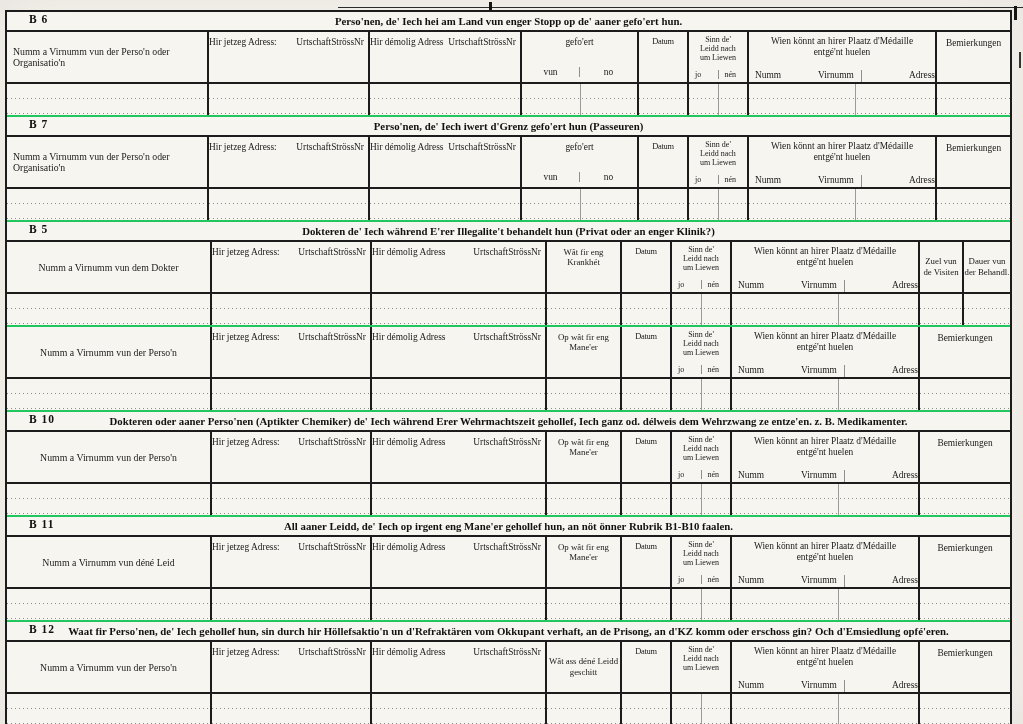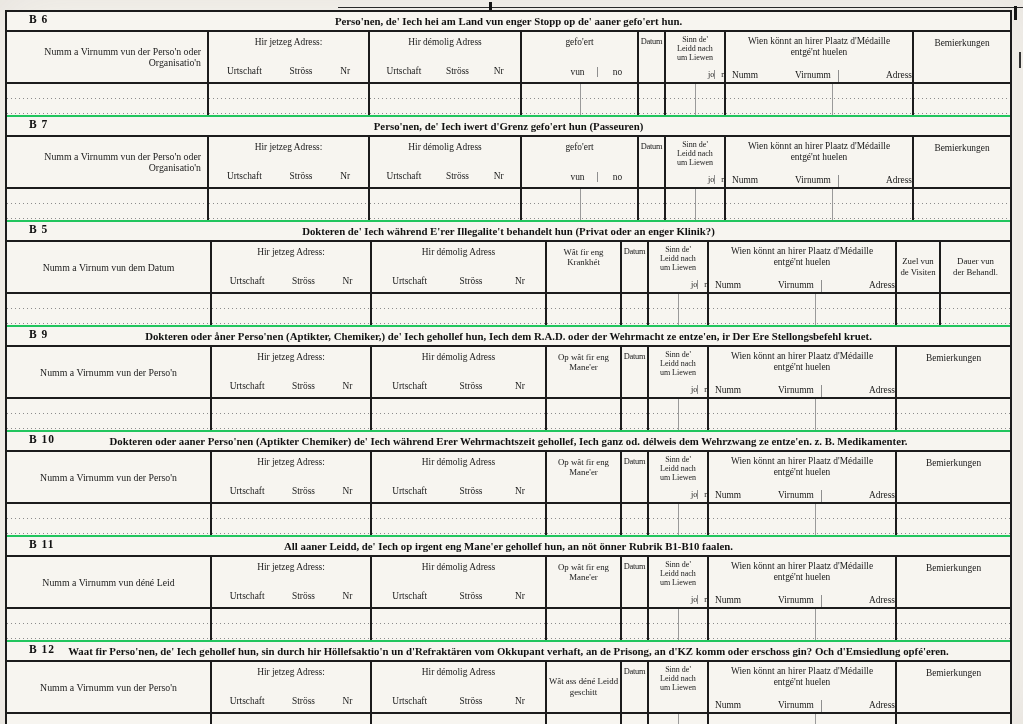"Hir jetzeg Adress:" .cadr { flex-direction: column -> row }
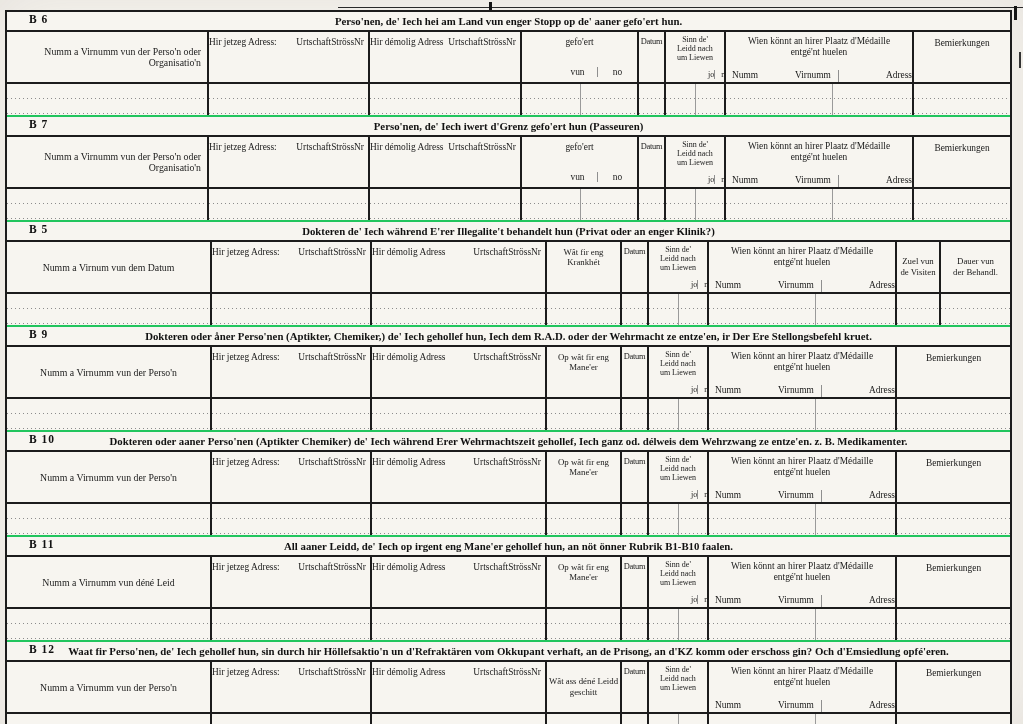"Datum" .cwdat { width: 27px -> 50px }
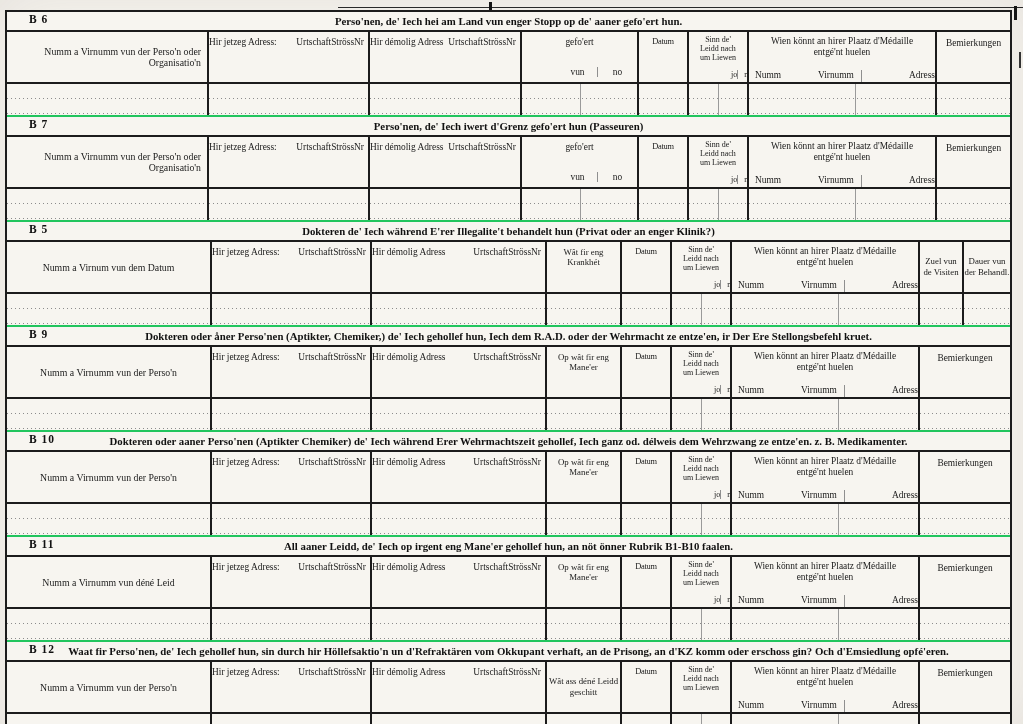"Numm a Virnumm vun der" .cname { text-align: right -> left }
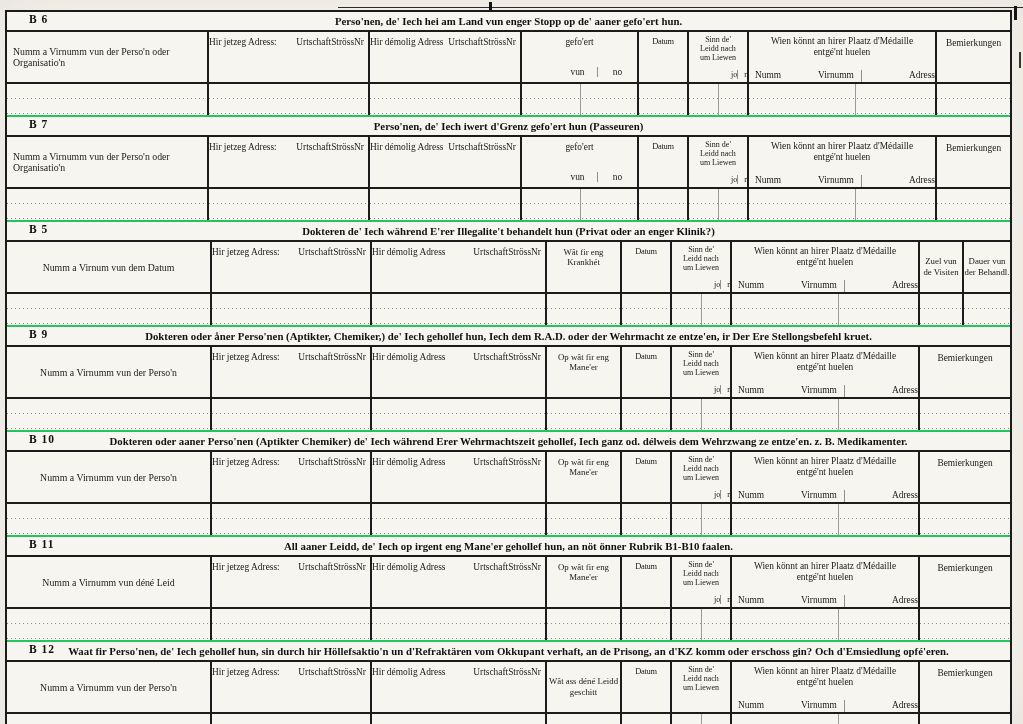"vun" .gsub { margin-left: 36px -> none }
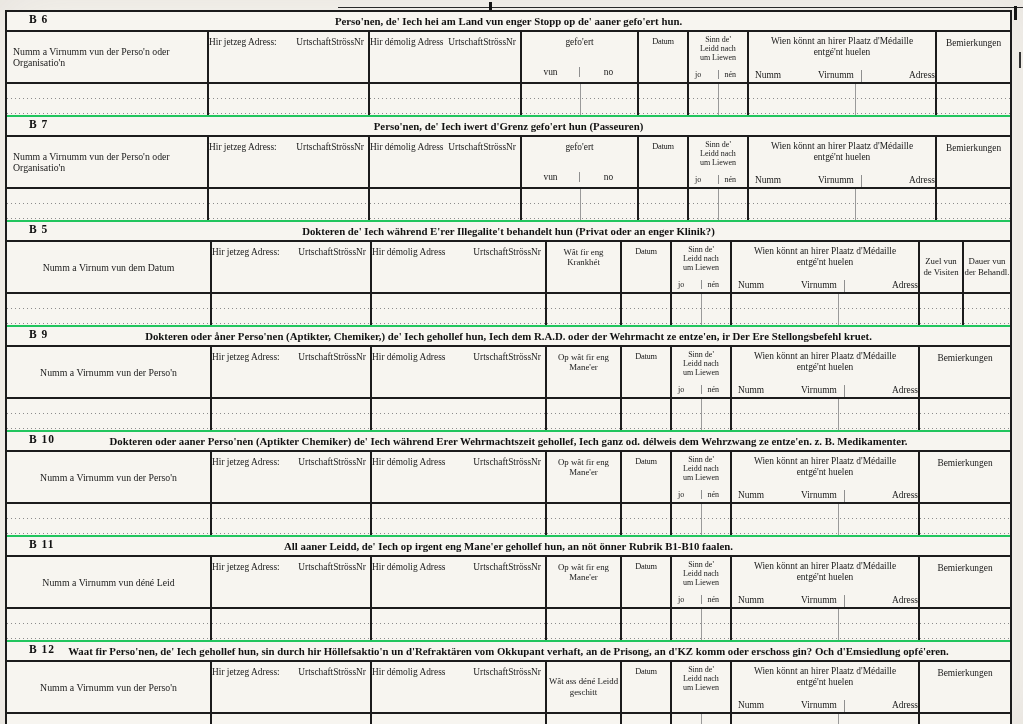"Numm a Virnum vun dem" span { text: Virnum vun dem Datum -> Virnumm vun dem Dokter }
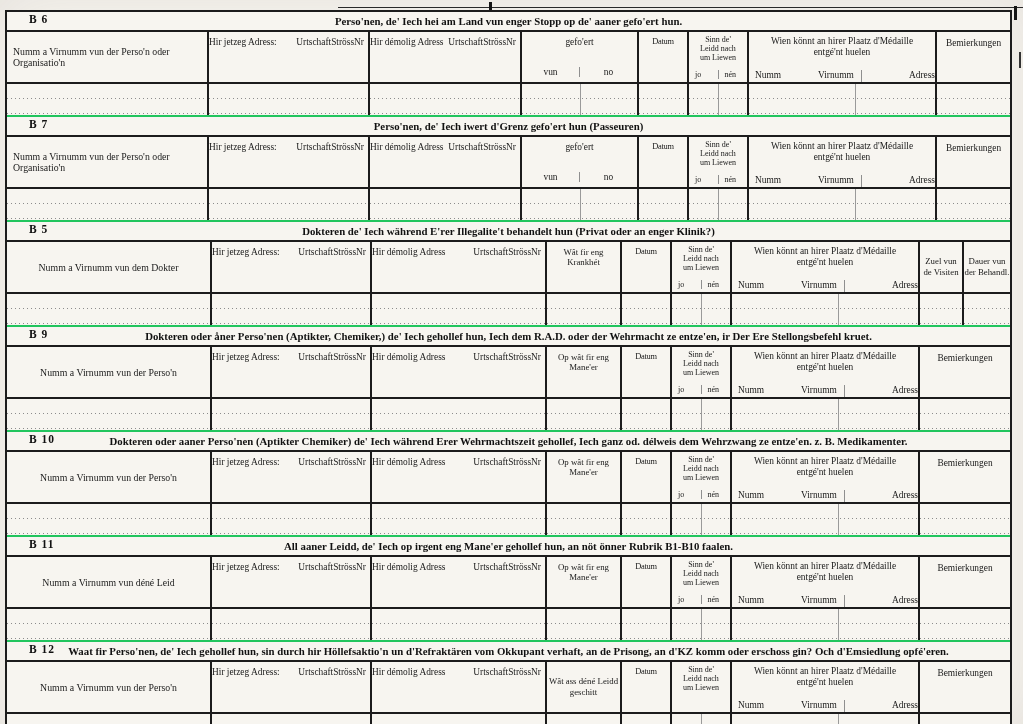"B 9" div.trow { html: <div> <span>B 9</span> <span>Dokteren oder åner Perso'nen (Aptikter, Chemiker,) de' Iech gehollef hun, Iech dem R.A.D. oder der Wehrmacht ze entze'en, ir Der Ere Stellongsbefehl kruet.</span> </div> -> none }
